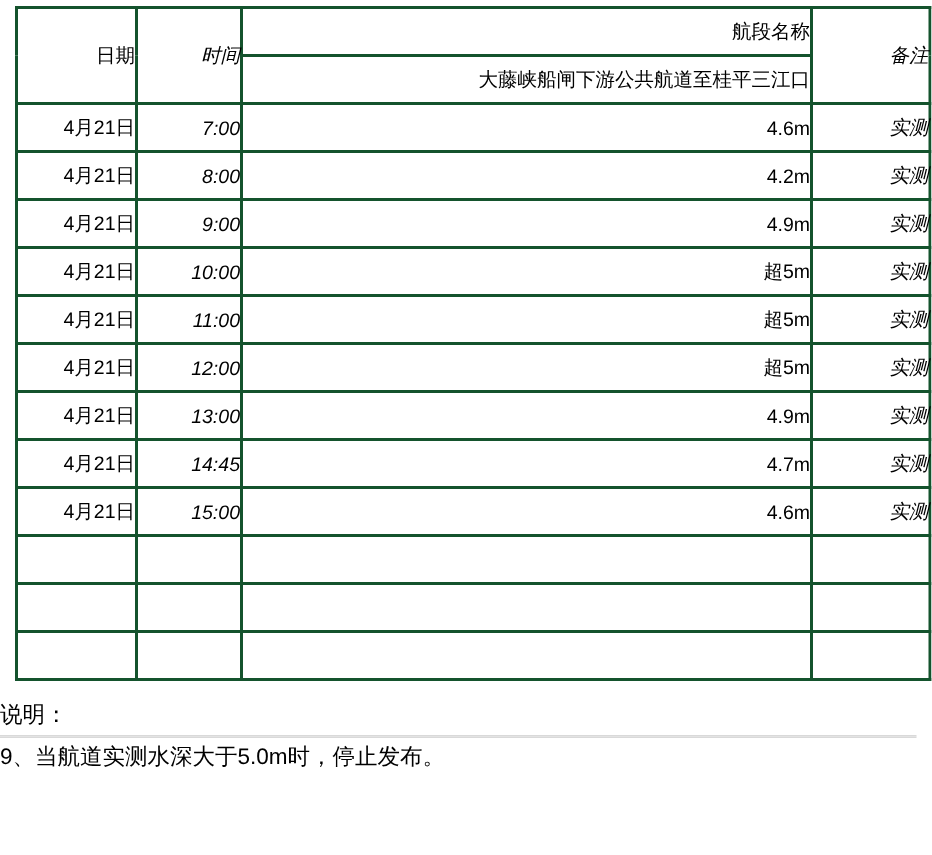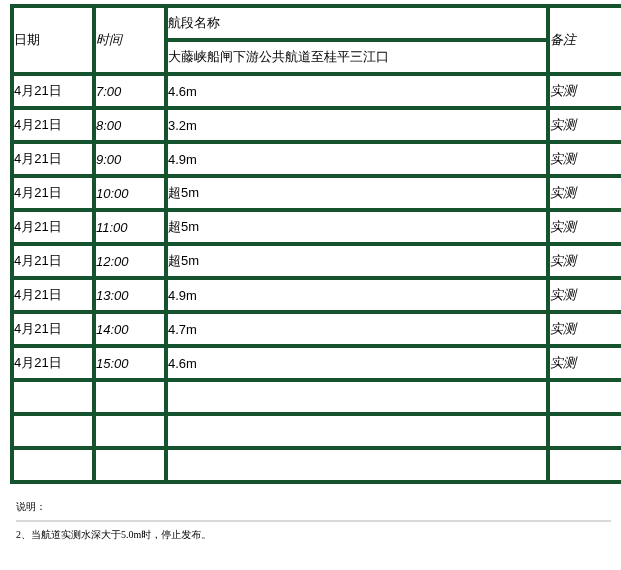"航段名称" table.grid td { border: 4px solid #14532d -> 2px solid #14532d; text-align: left -> right }
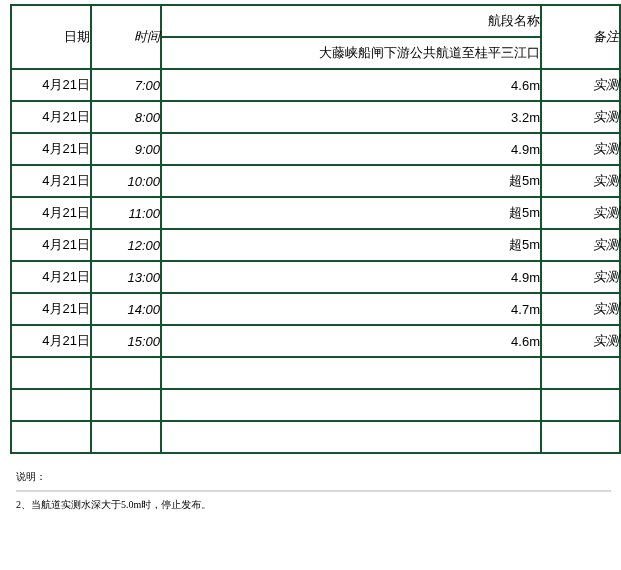"3.2m" td.col-chan { text: 3.2m -> 4.2m }
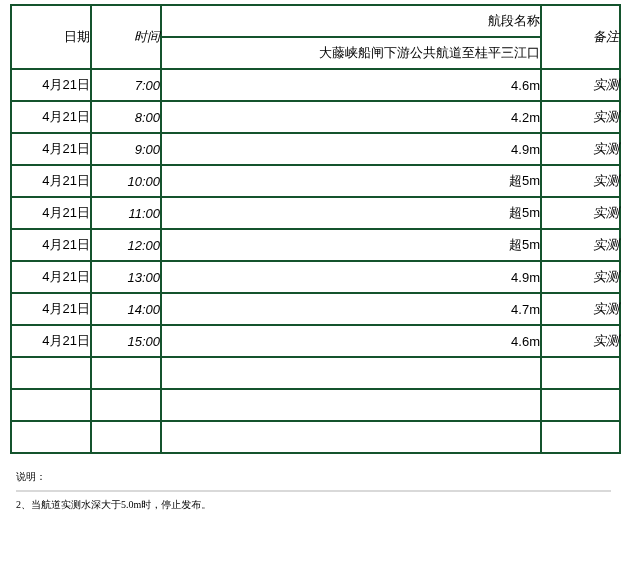"14:00" td.col-time { text: 14:00 -> 14:45 }
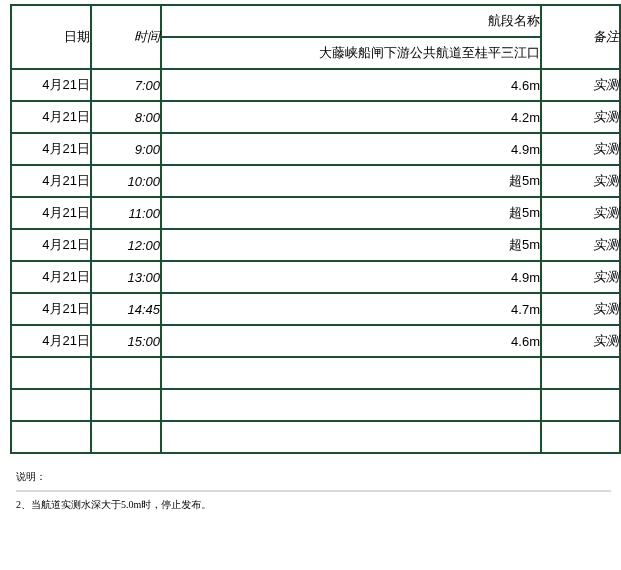"说明：" .notes { font-family: Liberation Serif, serif -> none; font-size: 10px -> 15px; margin: 10px 10px 0 16px -> 10px 10px 0 0 }
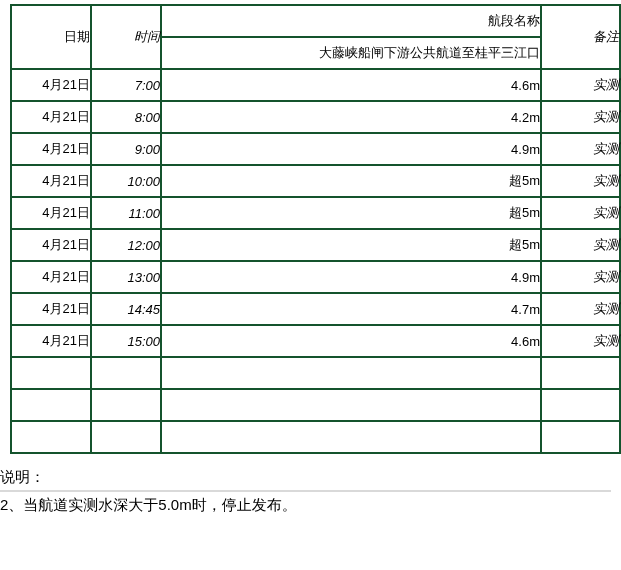"2、当航道实测水深大于5.0m时，停止发布。" div.note-line { text: 2 -> 9 }
